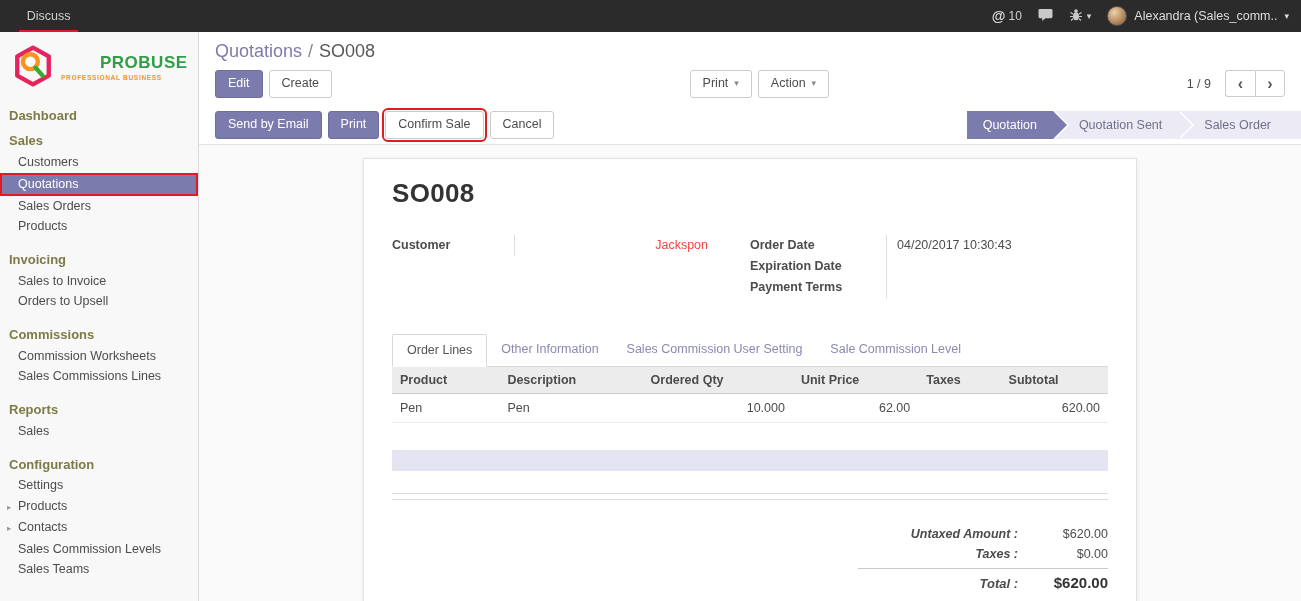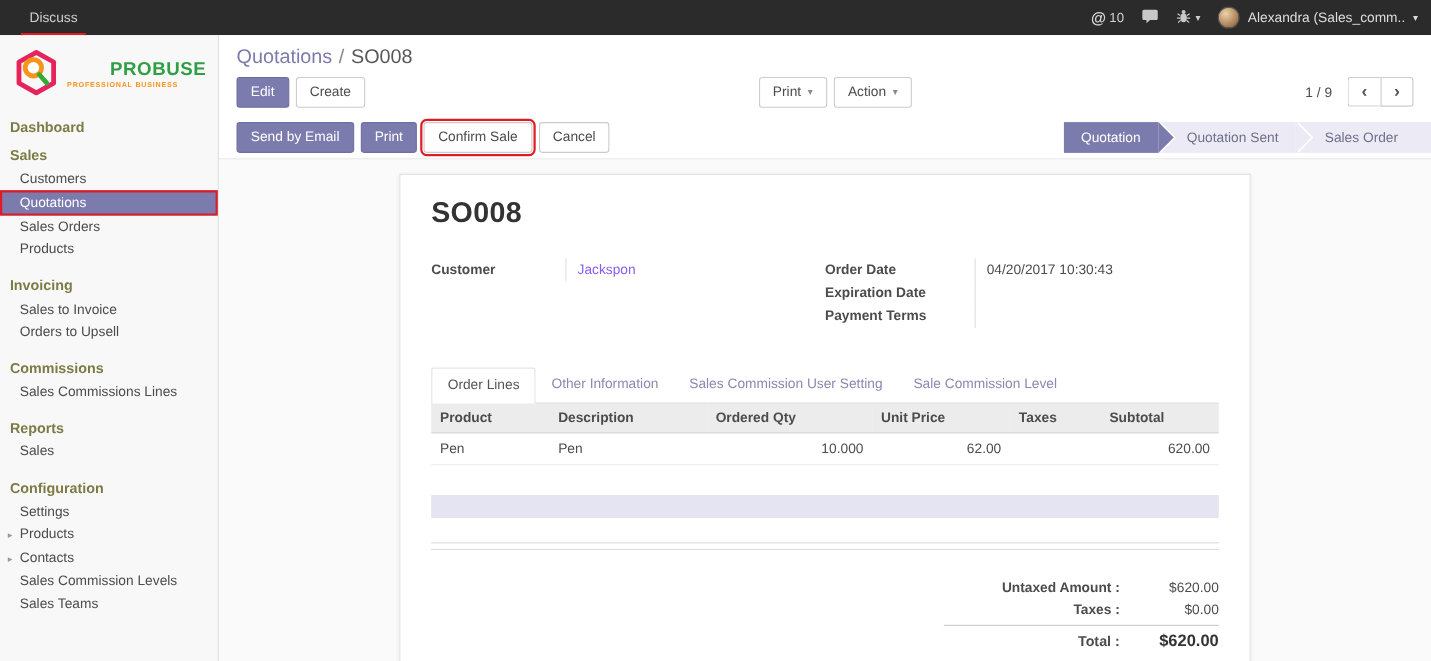"Jackspon" .form-value.link { color: #8b5cf6 -> #ef4444; text-align: none -> right }
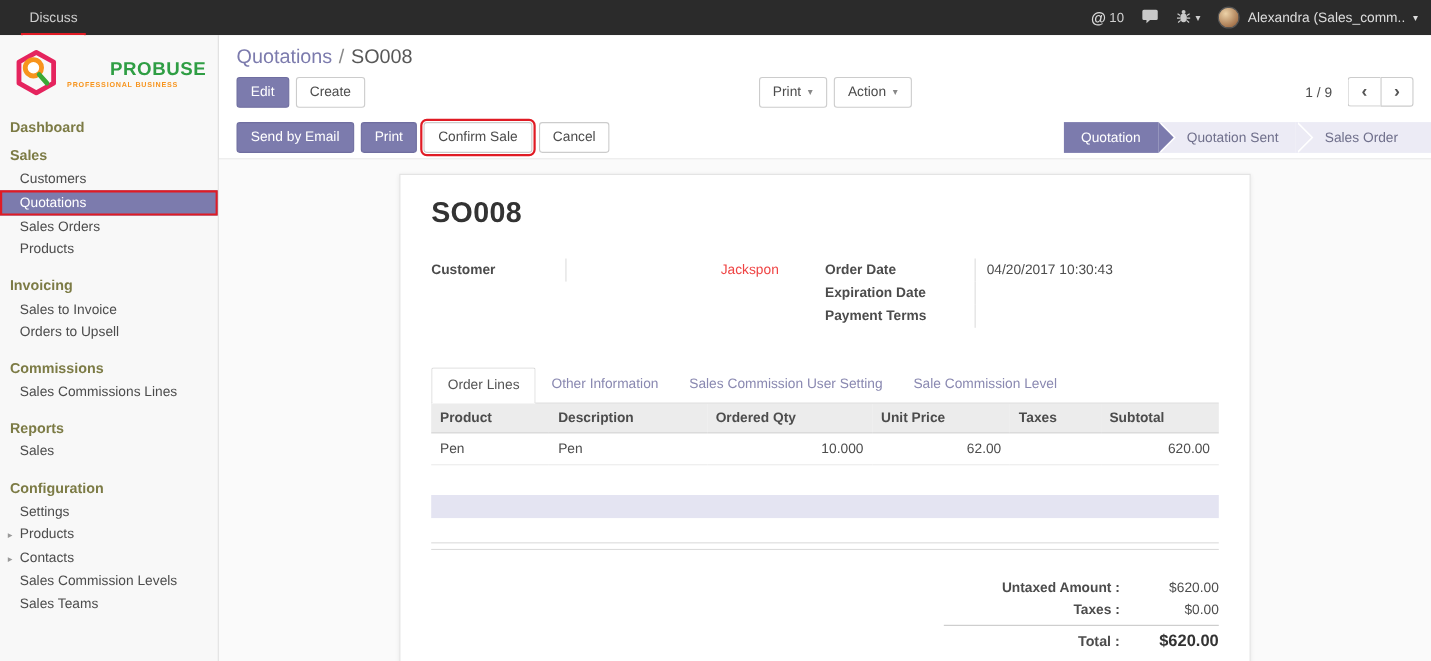"Commission Worksheets" a.menu-item { html: none -> <a>Commission Worksheets</a> }
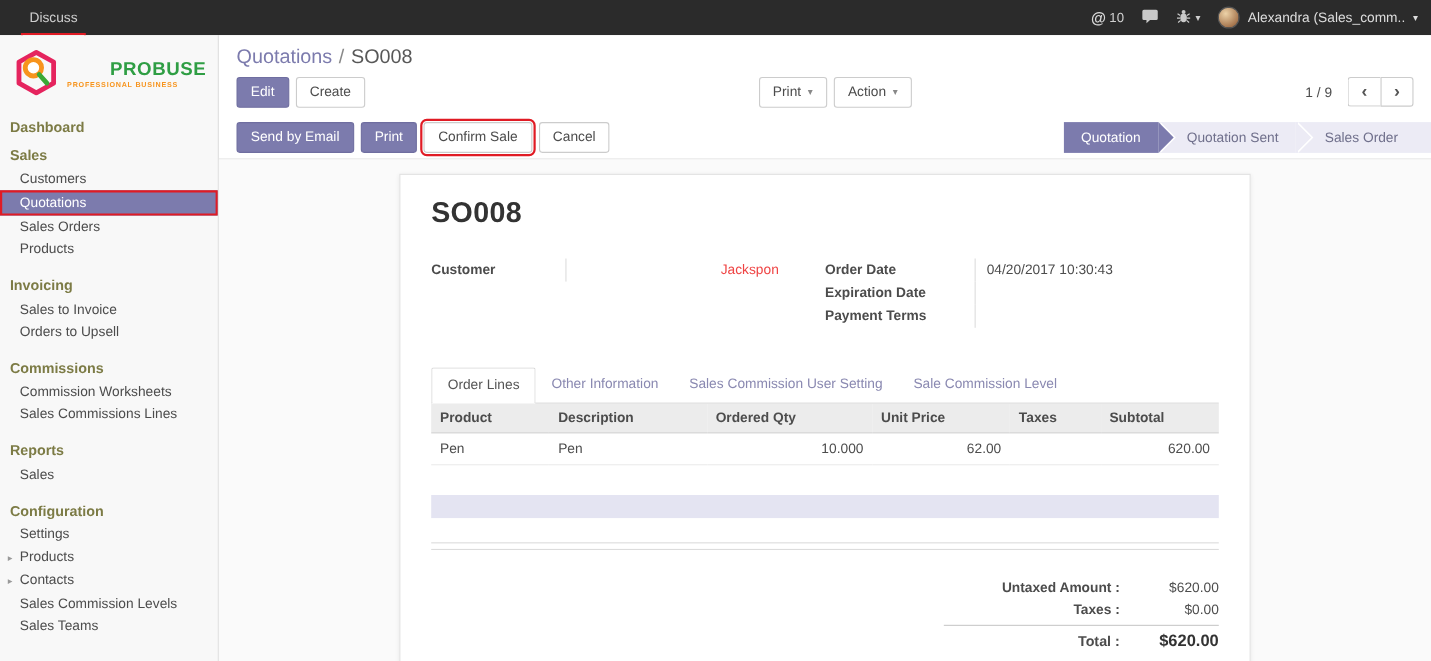"Untaxed Amount :" .total-label { font-style: none -> italic }
